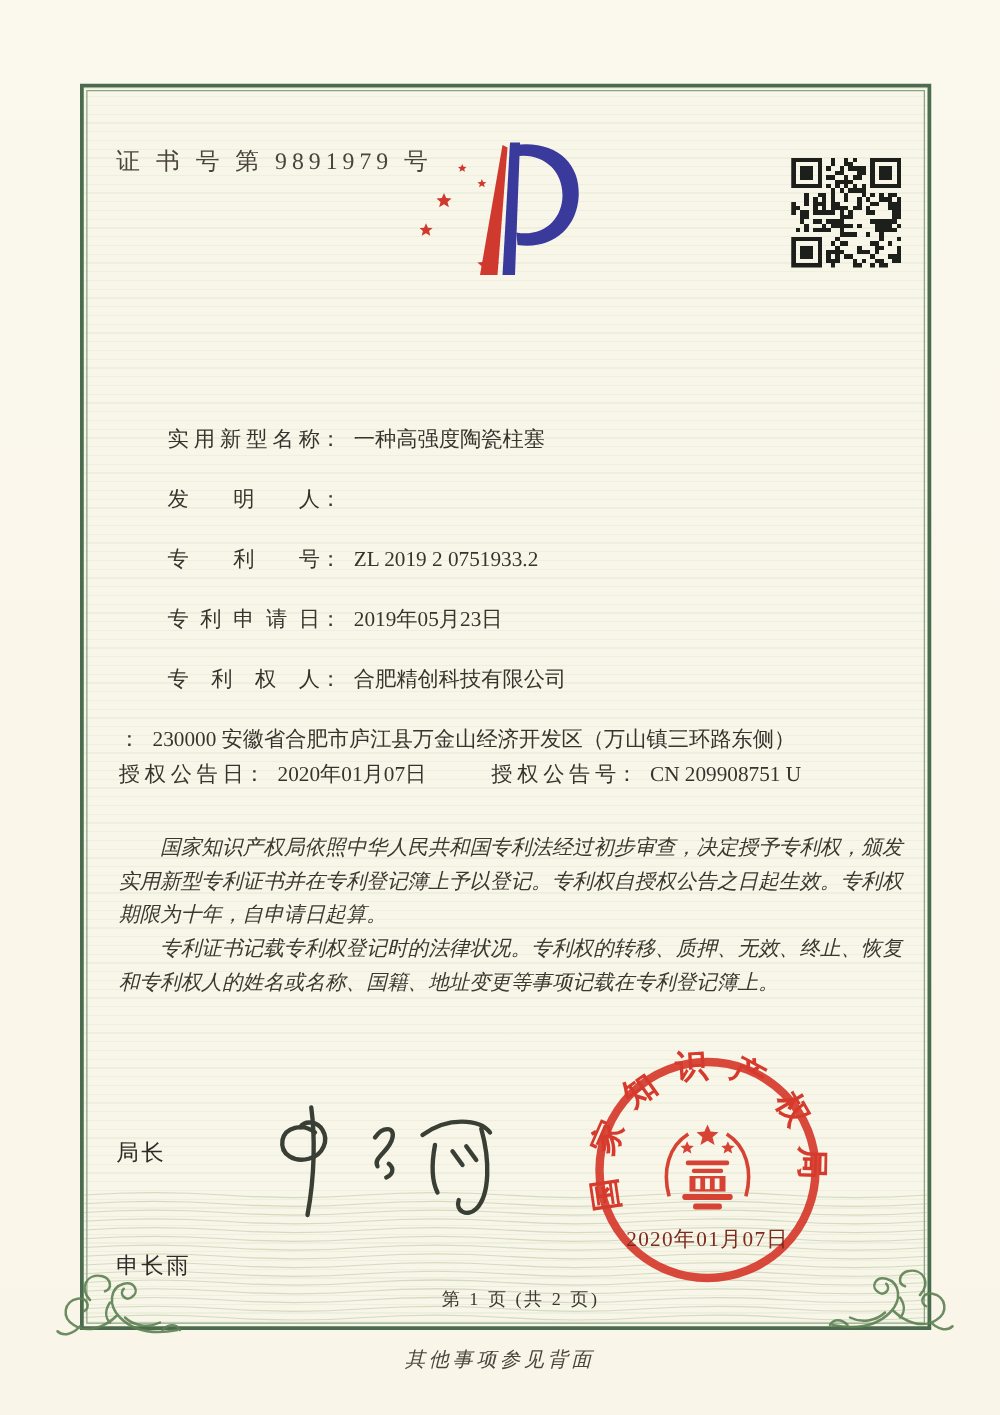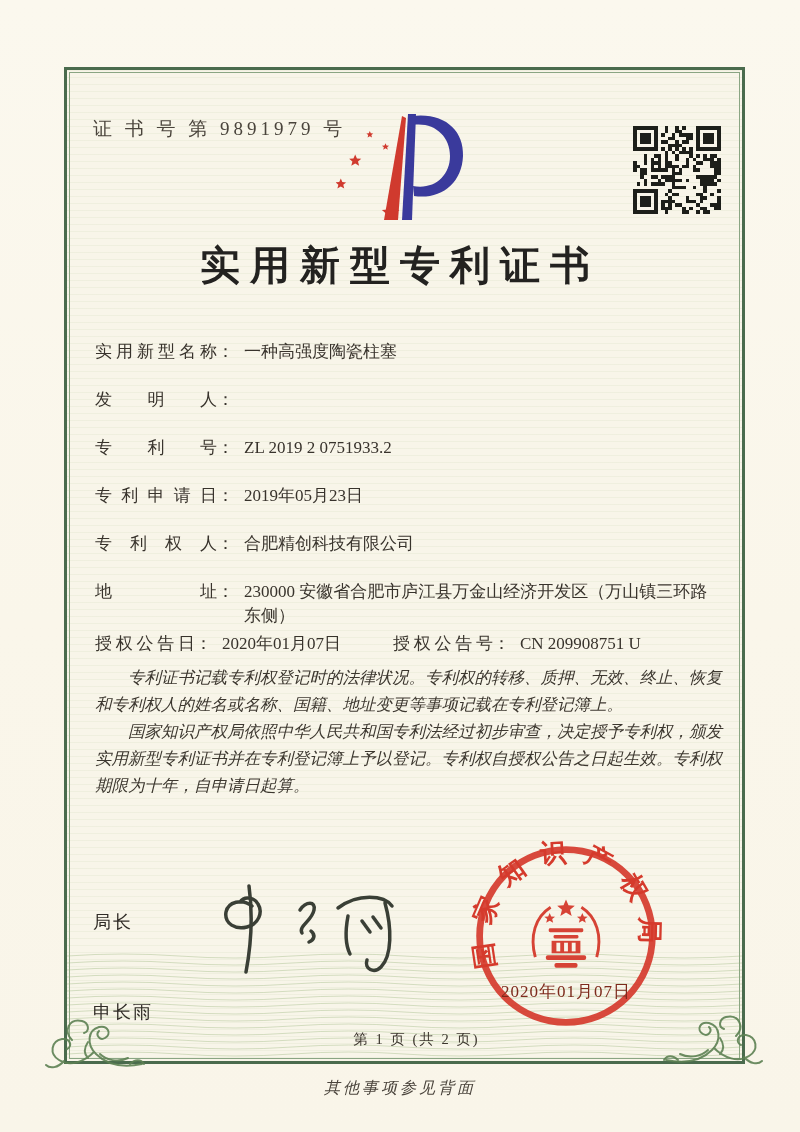"实用新型专利证书" div.title { html: <div>实用新型专利证书</div> -> none }
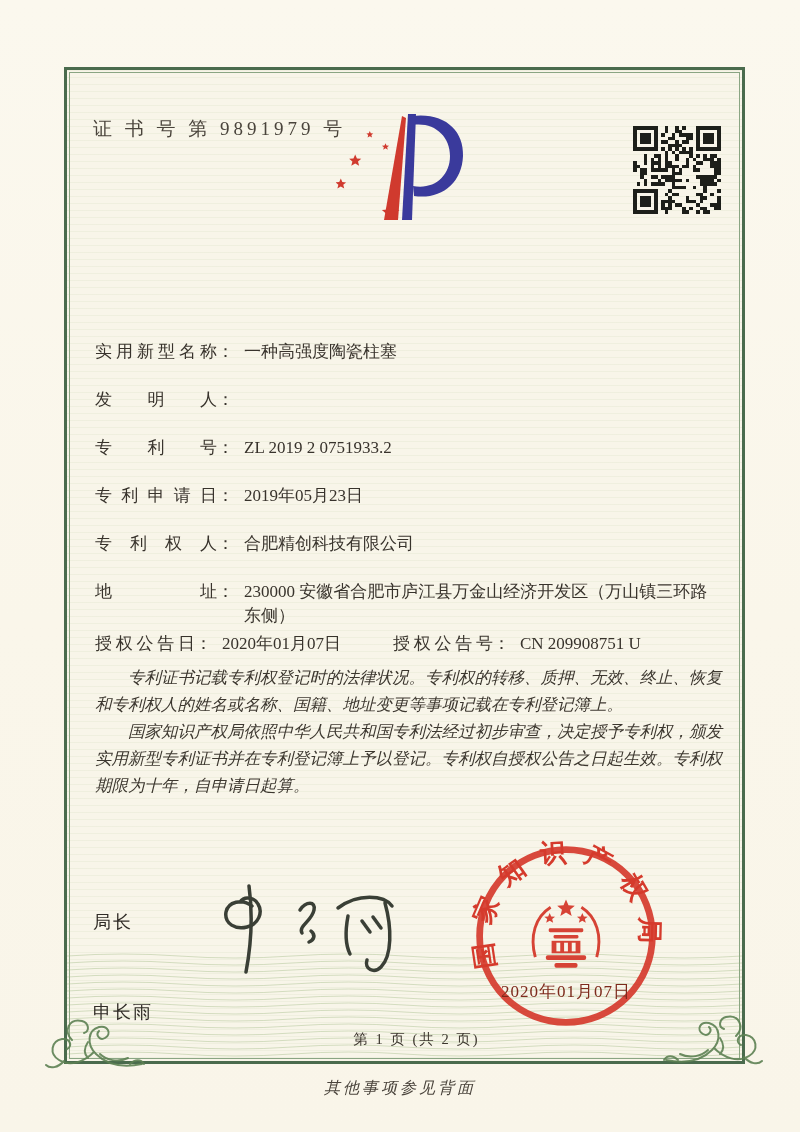"实用新型名称" .flabel { margin-left: none -> 39px }
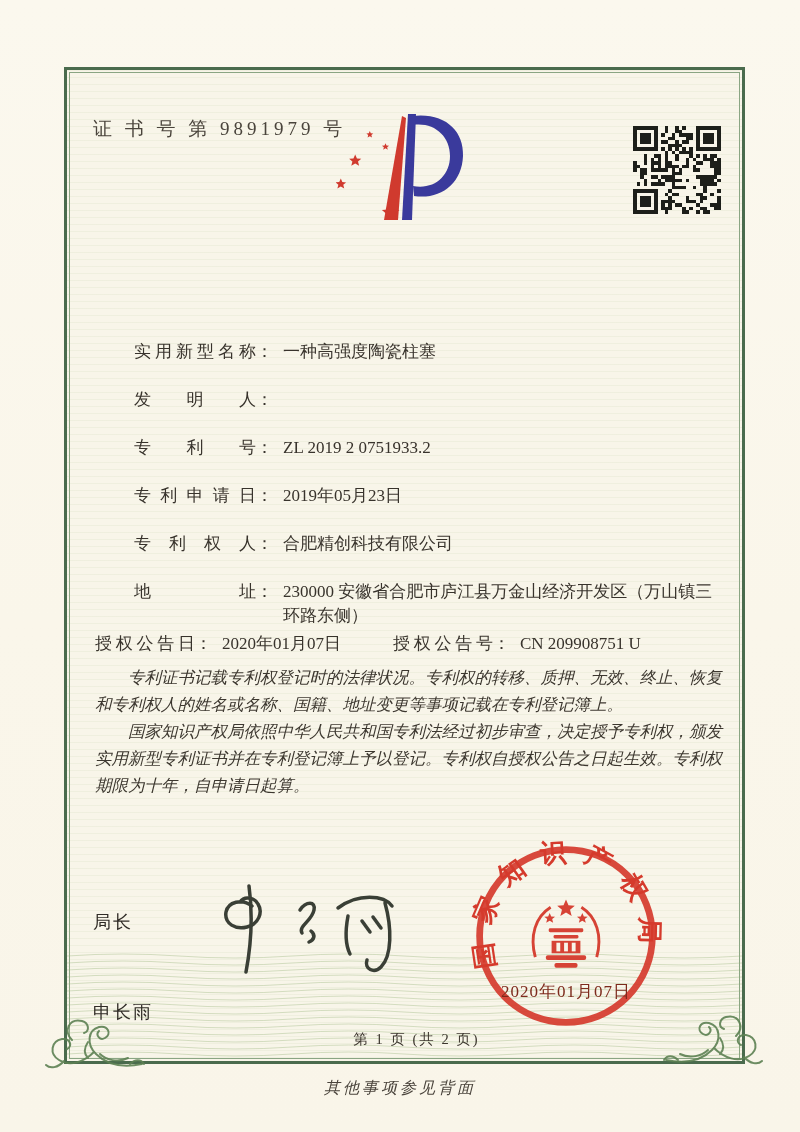"地址" span.flabel { html: <span>地址</span> -> none }
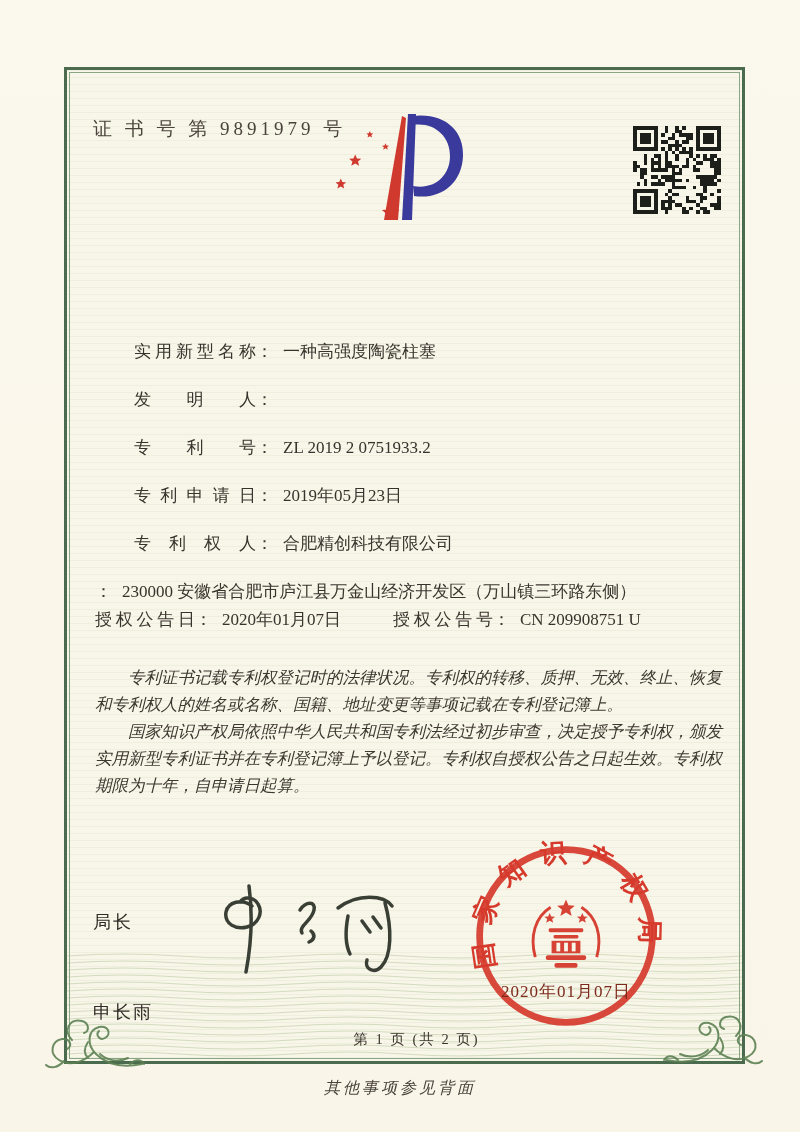"专利证书记载专利权登记时的法律状况。专利权的转移、质押、无效、终止、恢复和专利权" p { order: before "国家知识产权局依照中华人民共和国专利法经过初步审查，决定授予专利权，颁发实用新型" -> after "国家知识产权局依照中华人民共和国专利法经过初步审查，决定授予专利权，颁发实用新型" }
